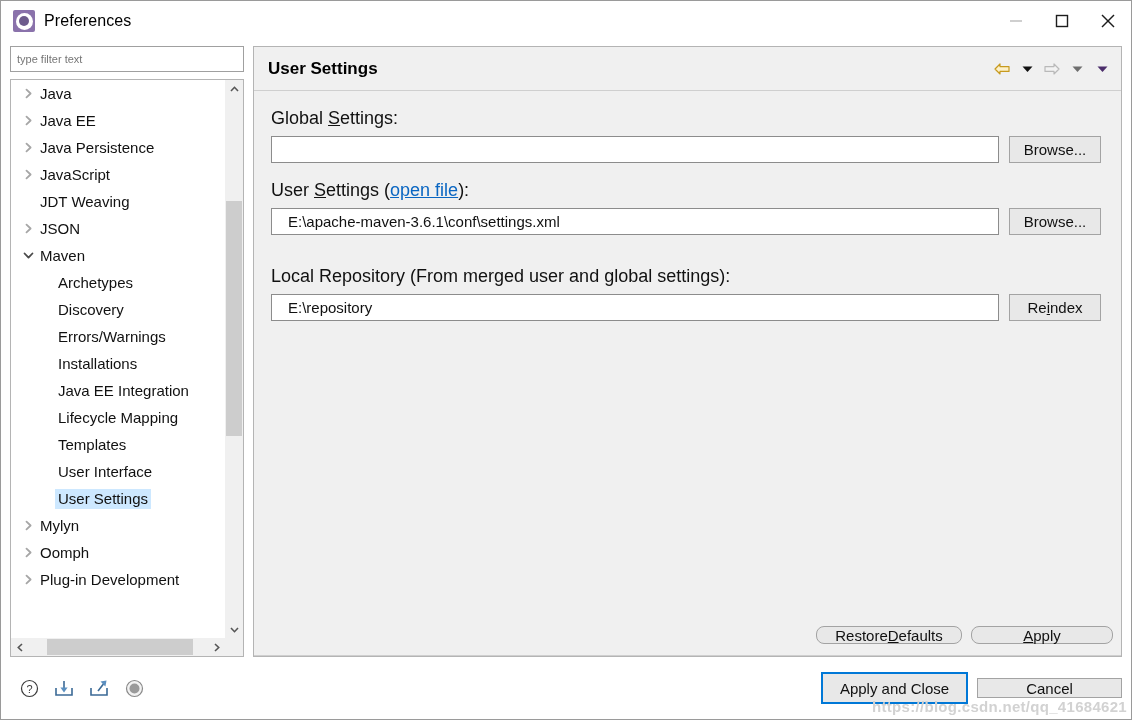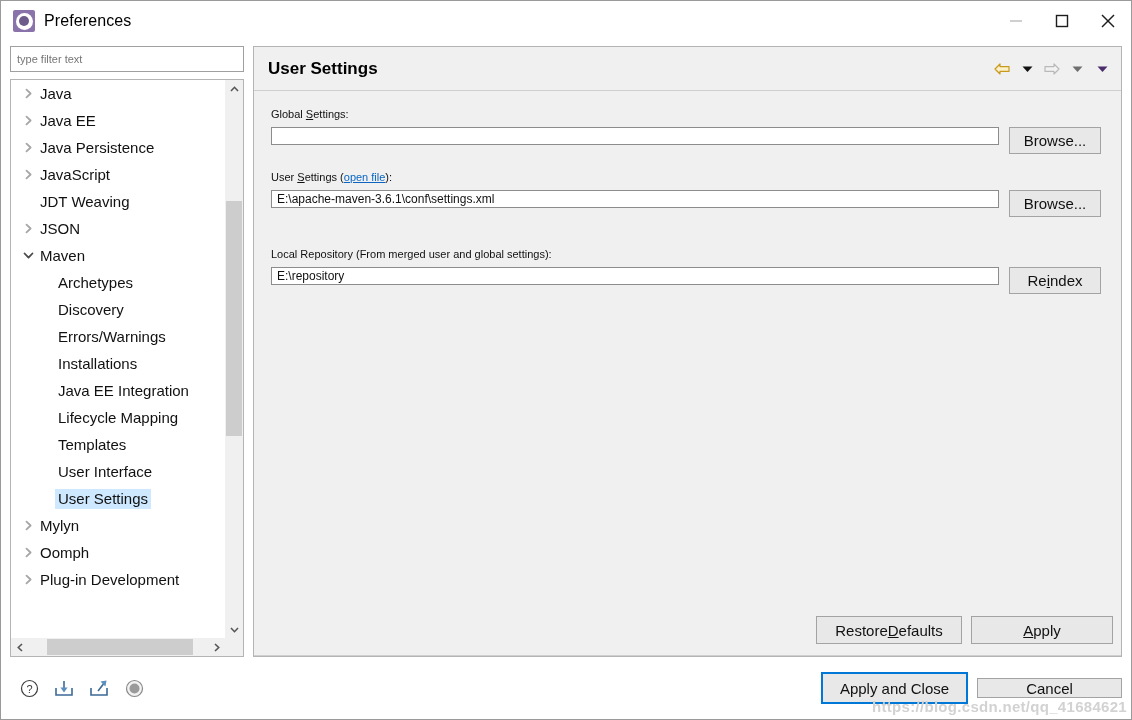"Global Settings:" .fld-label { font-size: 11px -> 18px }
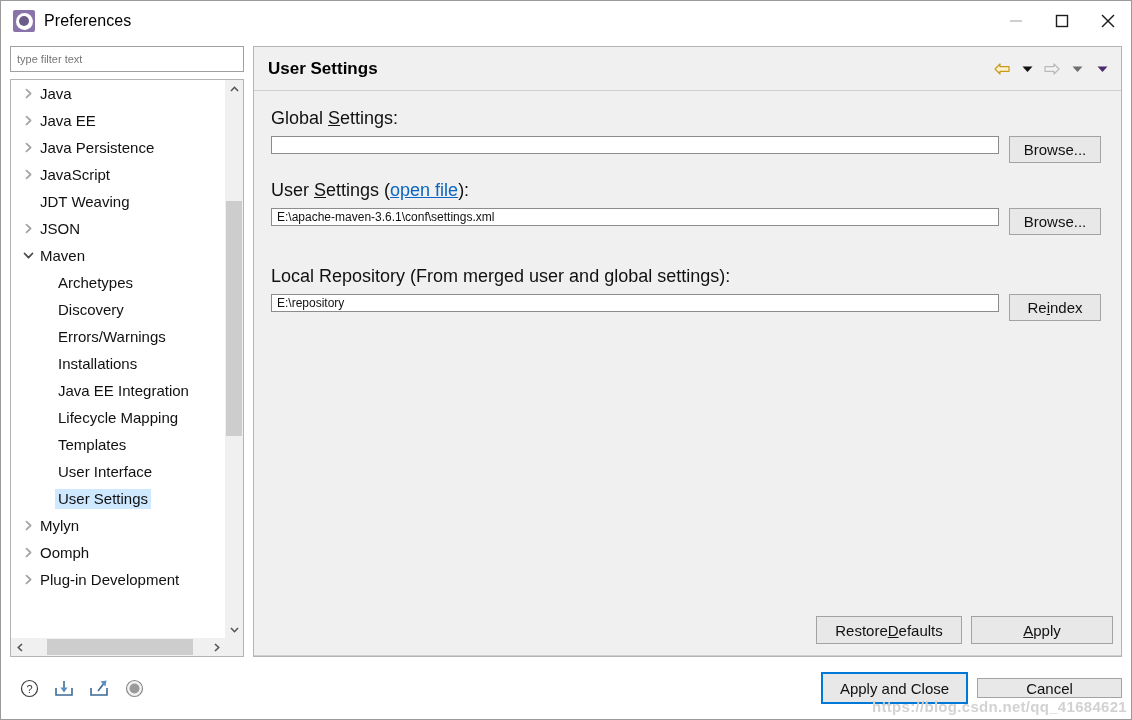"E:\apache-maven-3.6.1\conf\settings.xml" .textfield { font-size: 12px -> 15px; height: 18px -> 27px; padding: 0 5px -> 0 16px }
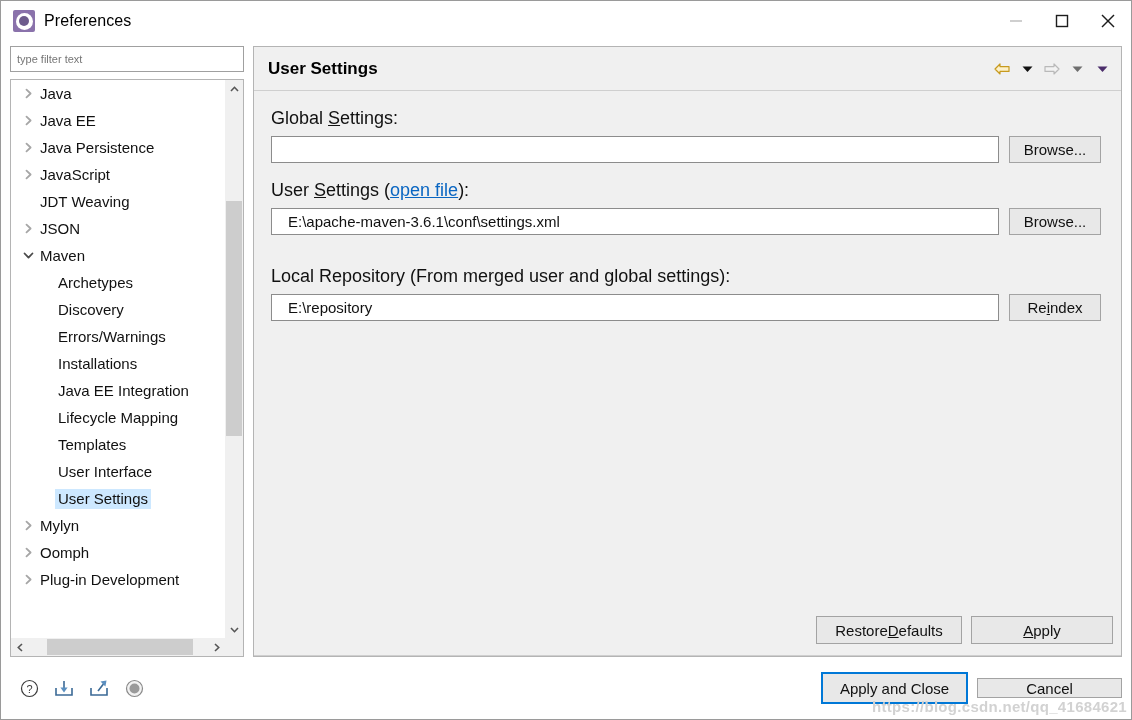"Restore" #panel-foot .btn { border-radius: none -> 8px; height: 28px -> 18px }
